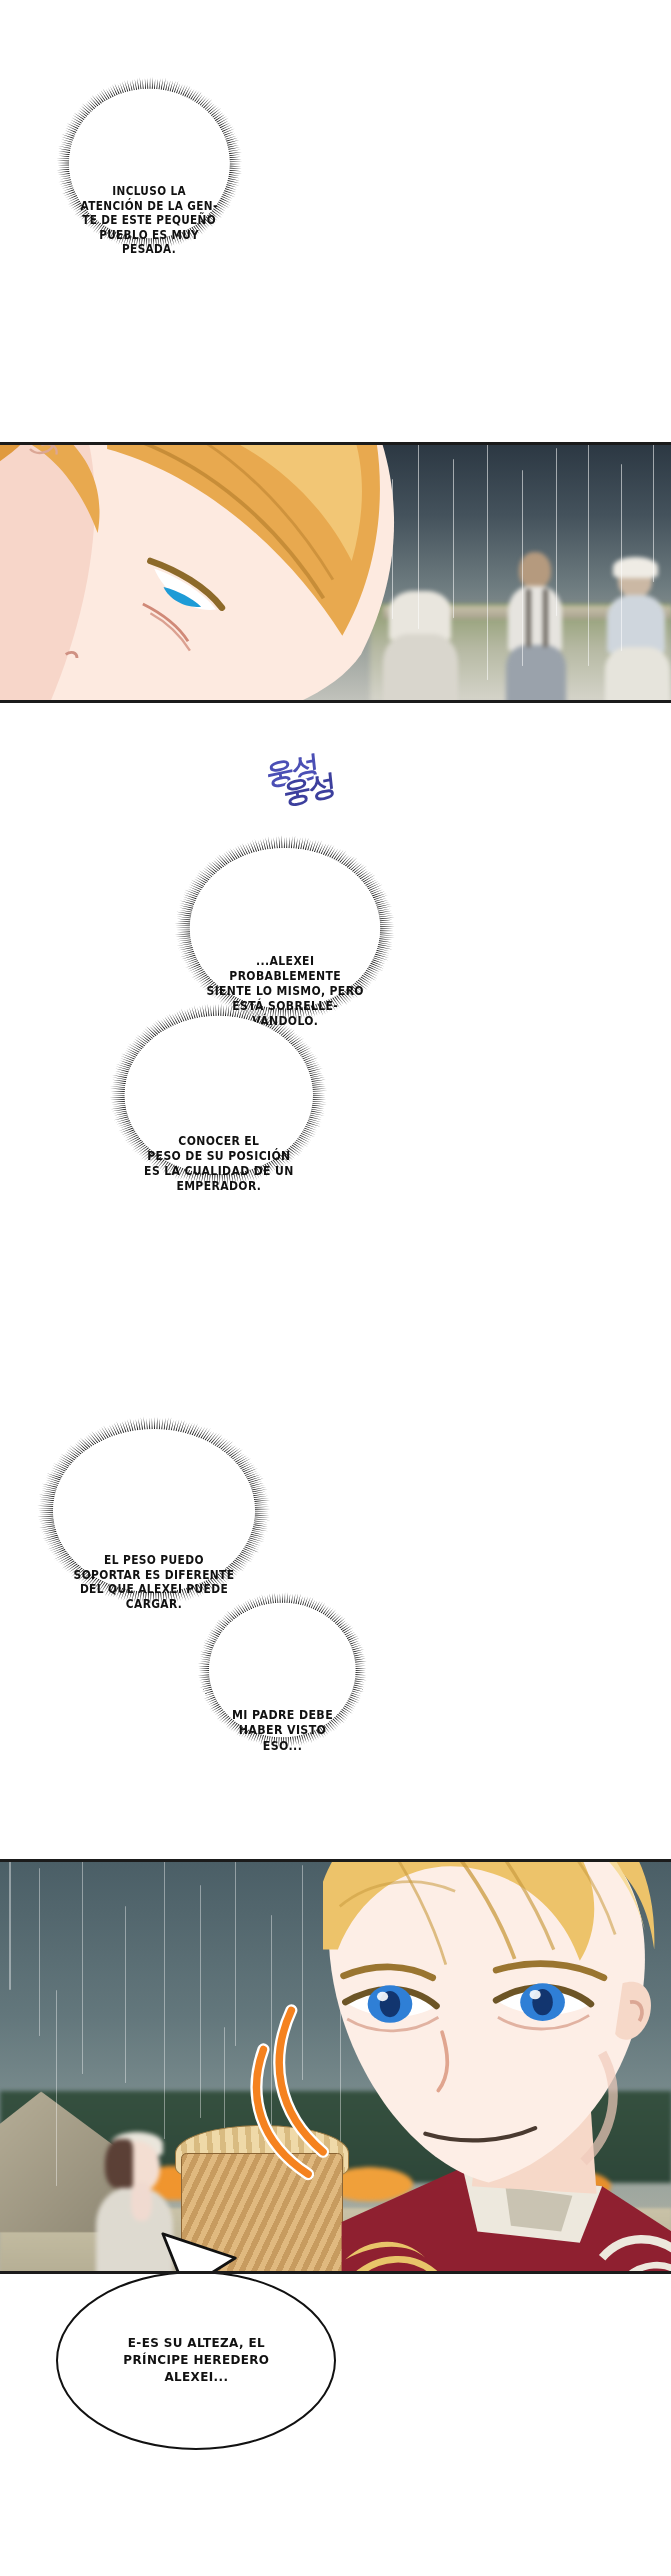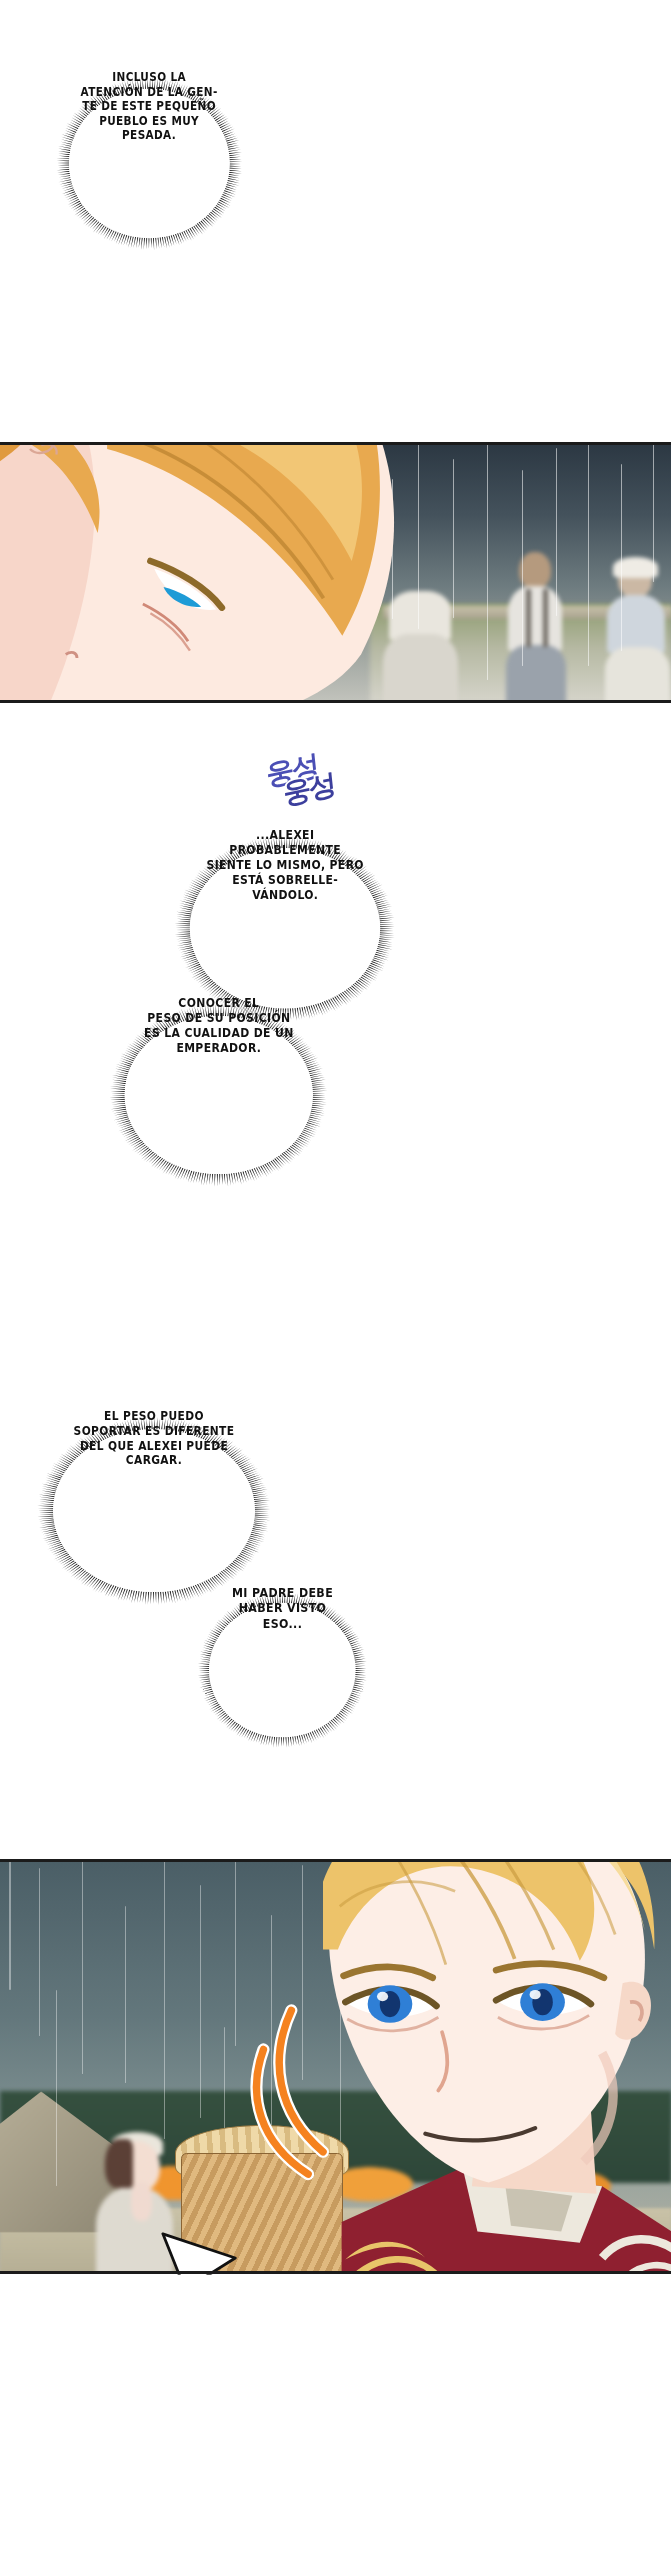"INCLUSO LA" .thought { align-items: flex-start -> flex-end }
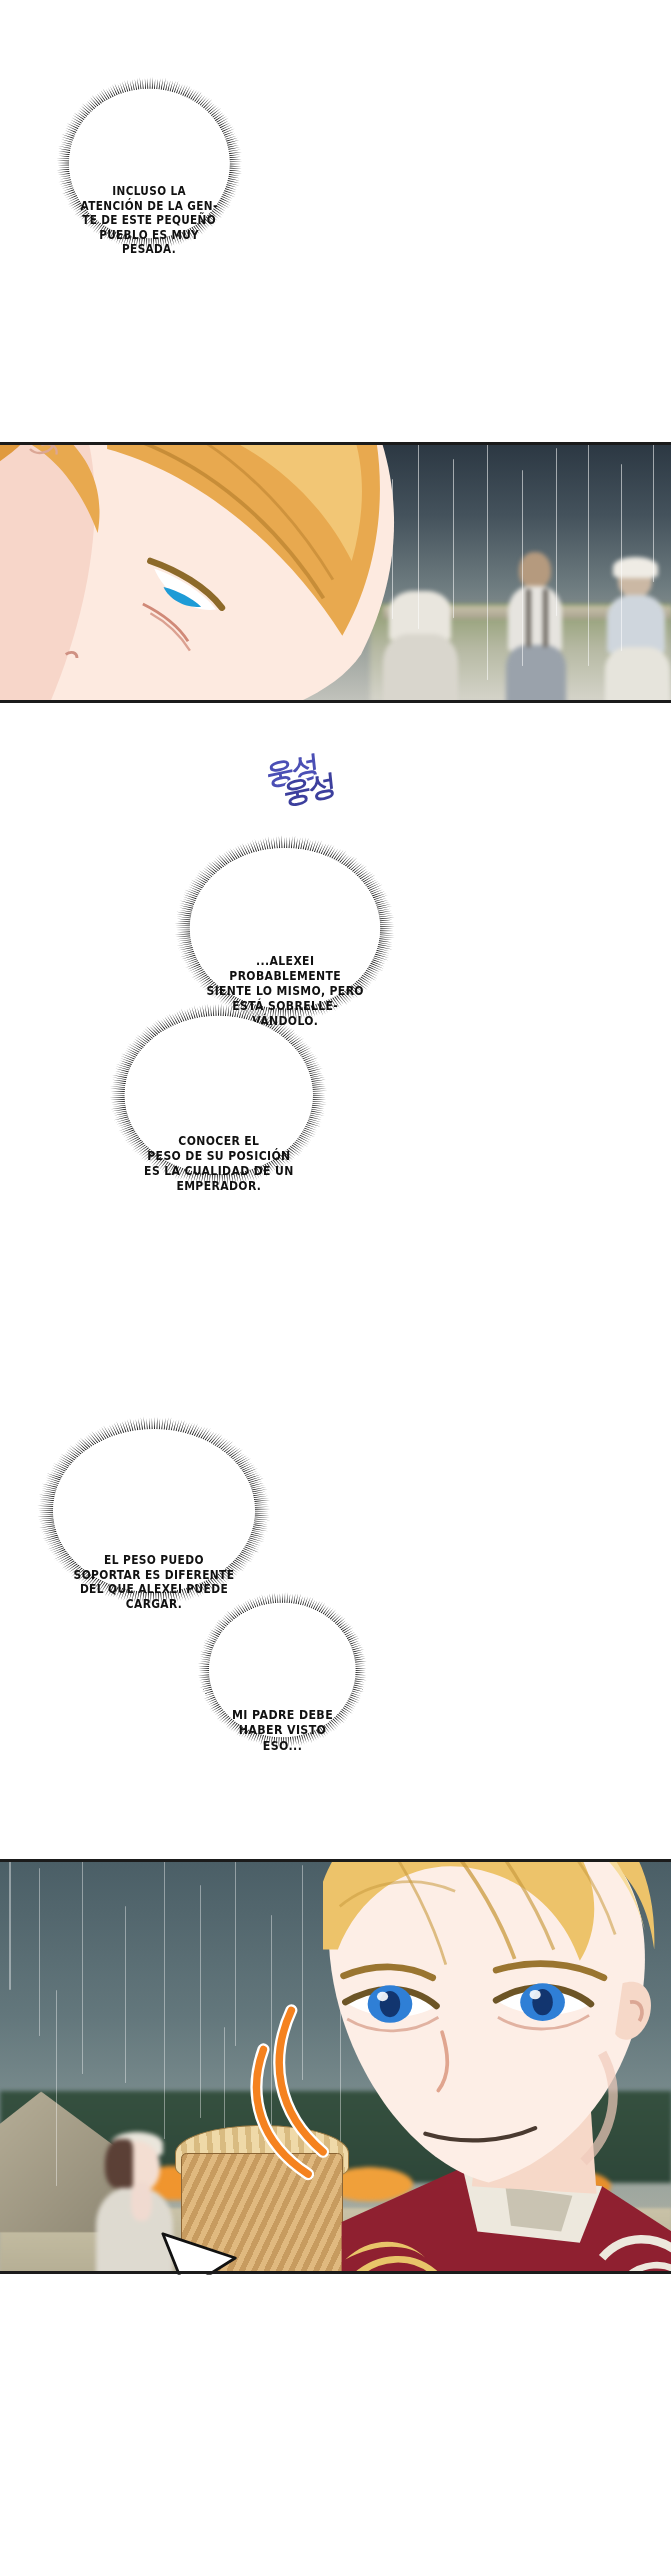"E-ES SU ALTEZA, EL" div.balloon { html: none -> <div> <div>E-ES SU ALTEZA, EL PRÍNCIPE HEREDERO ALEXEI...</div> </div> }
